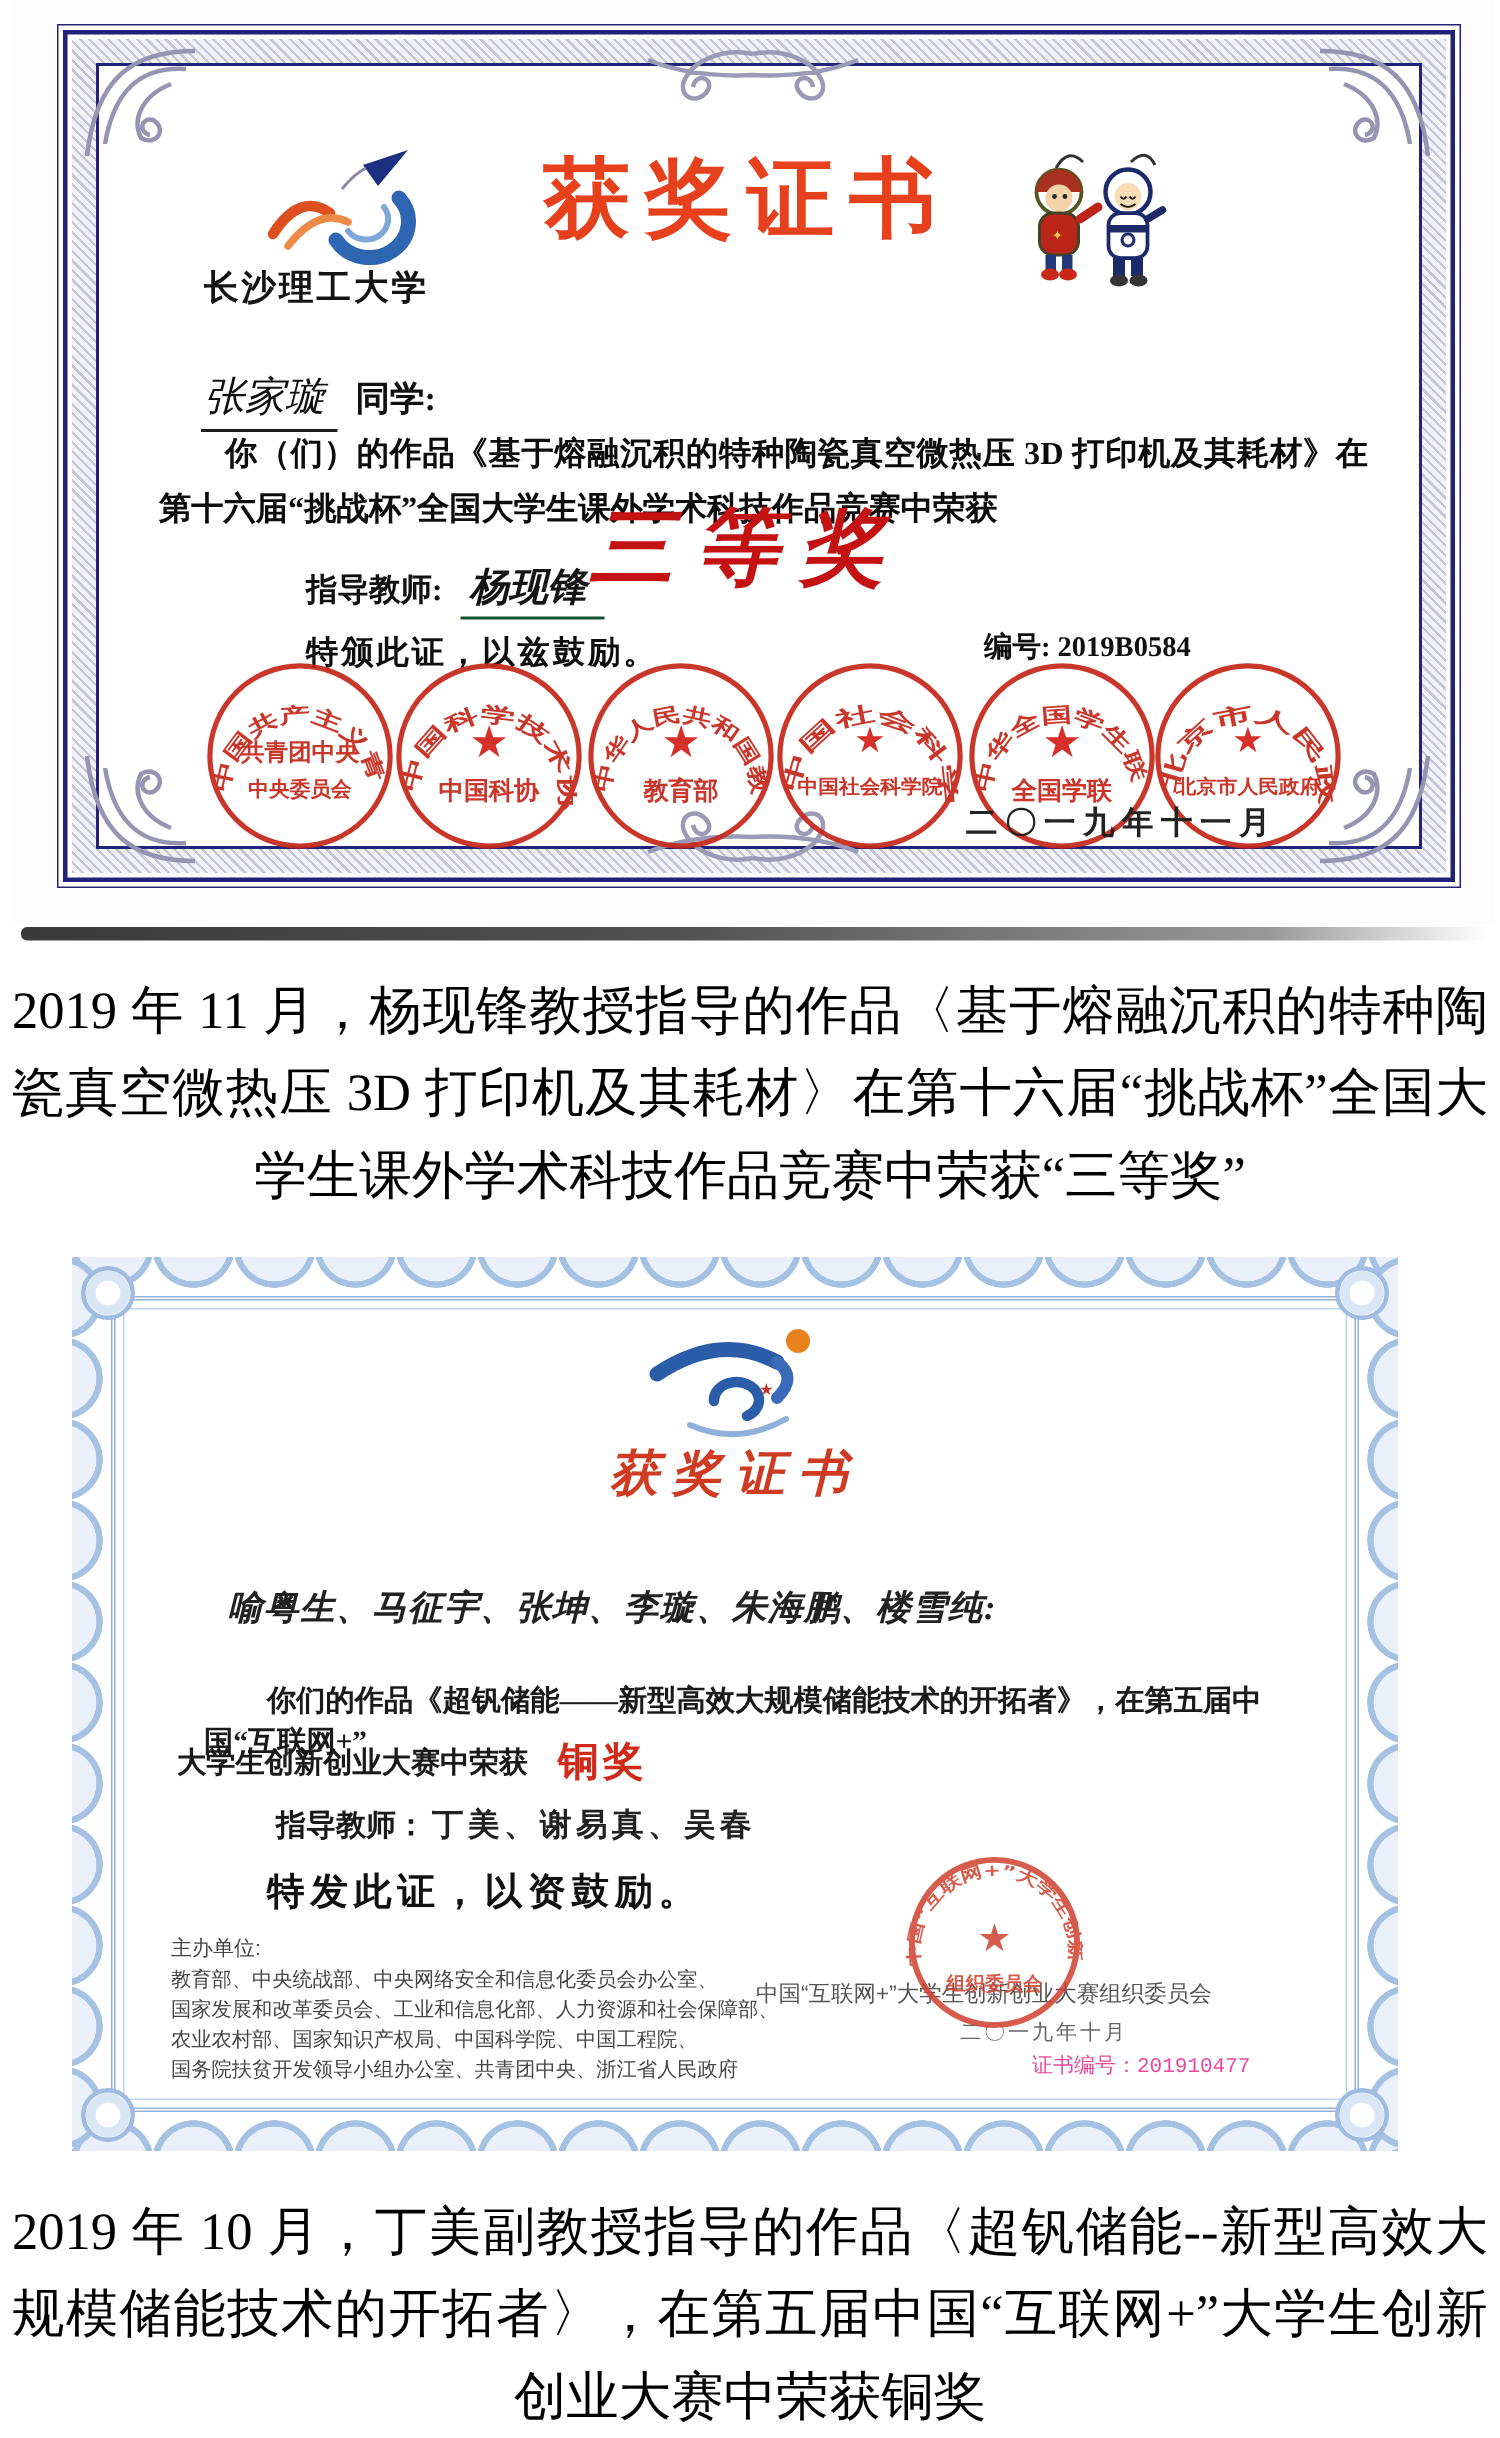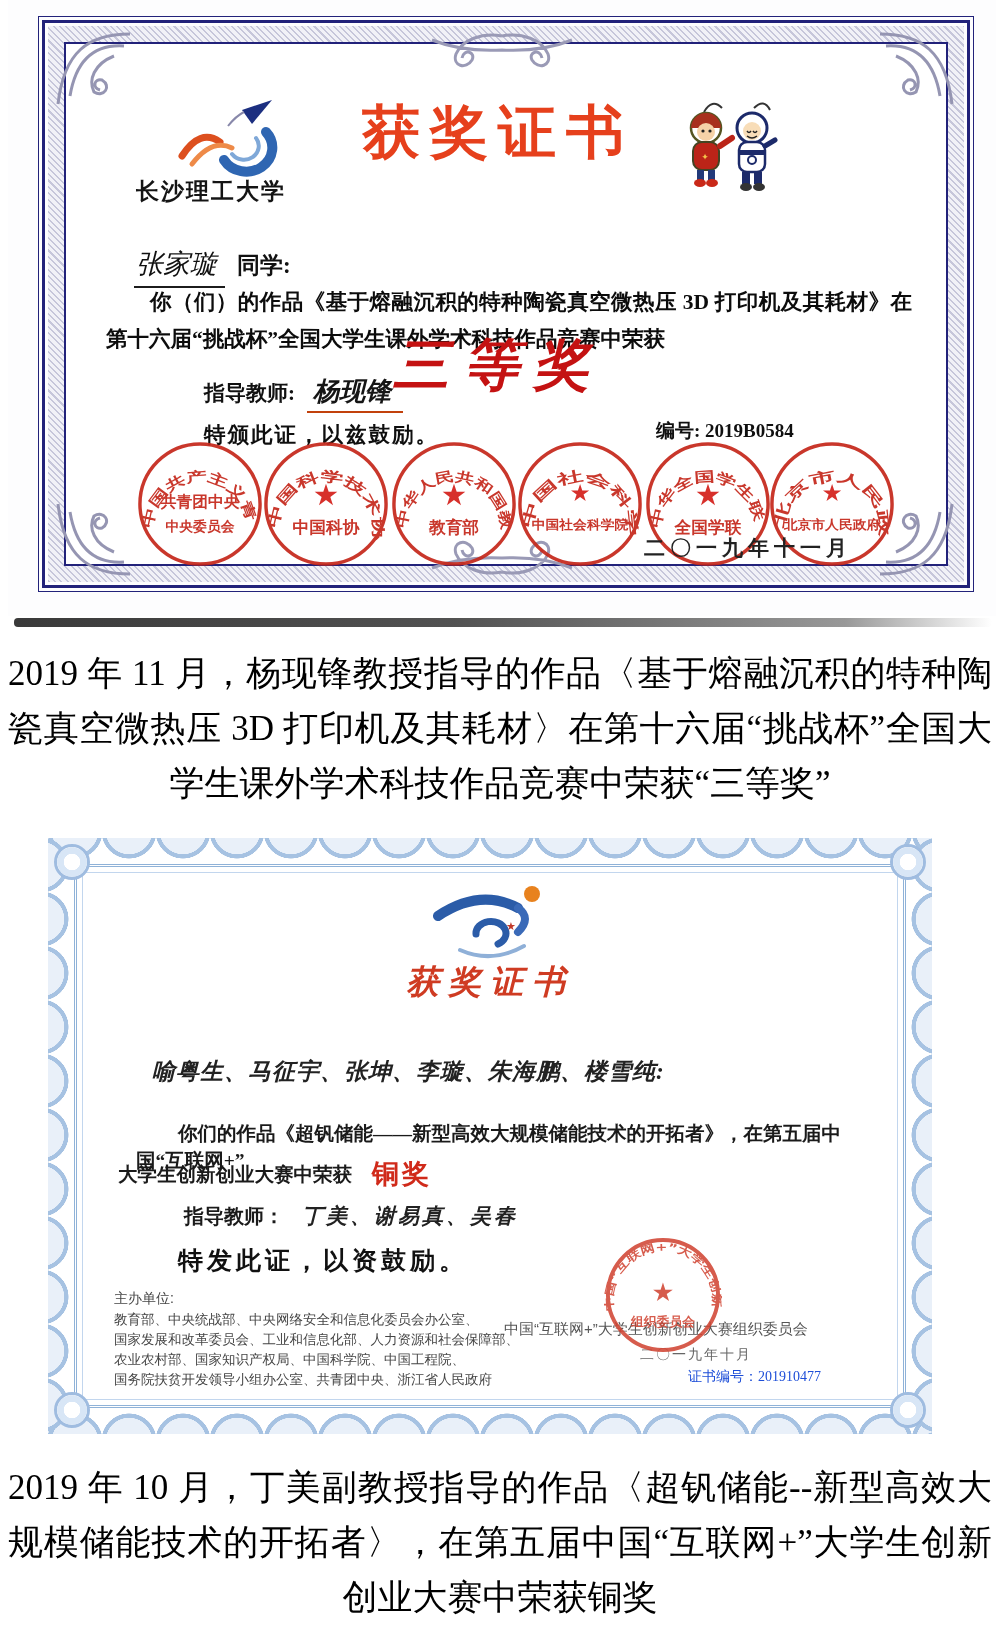"杨现锋" .c1-advisor-name { border-bottom: 2px solid #c2410c -> 2px solid #14532d }
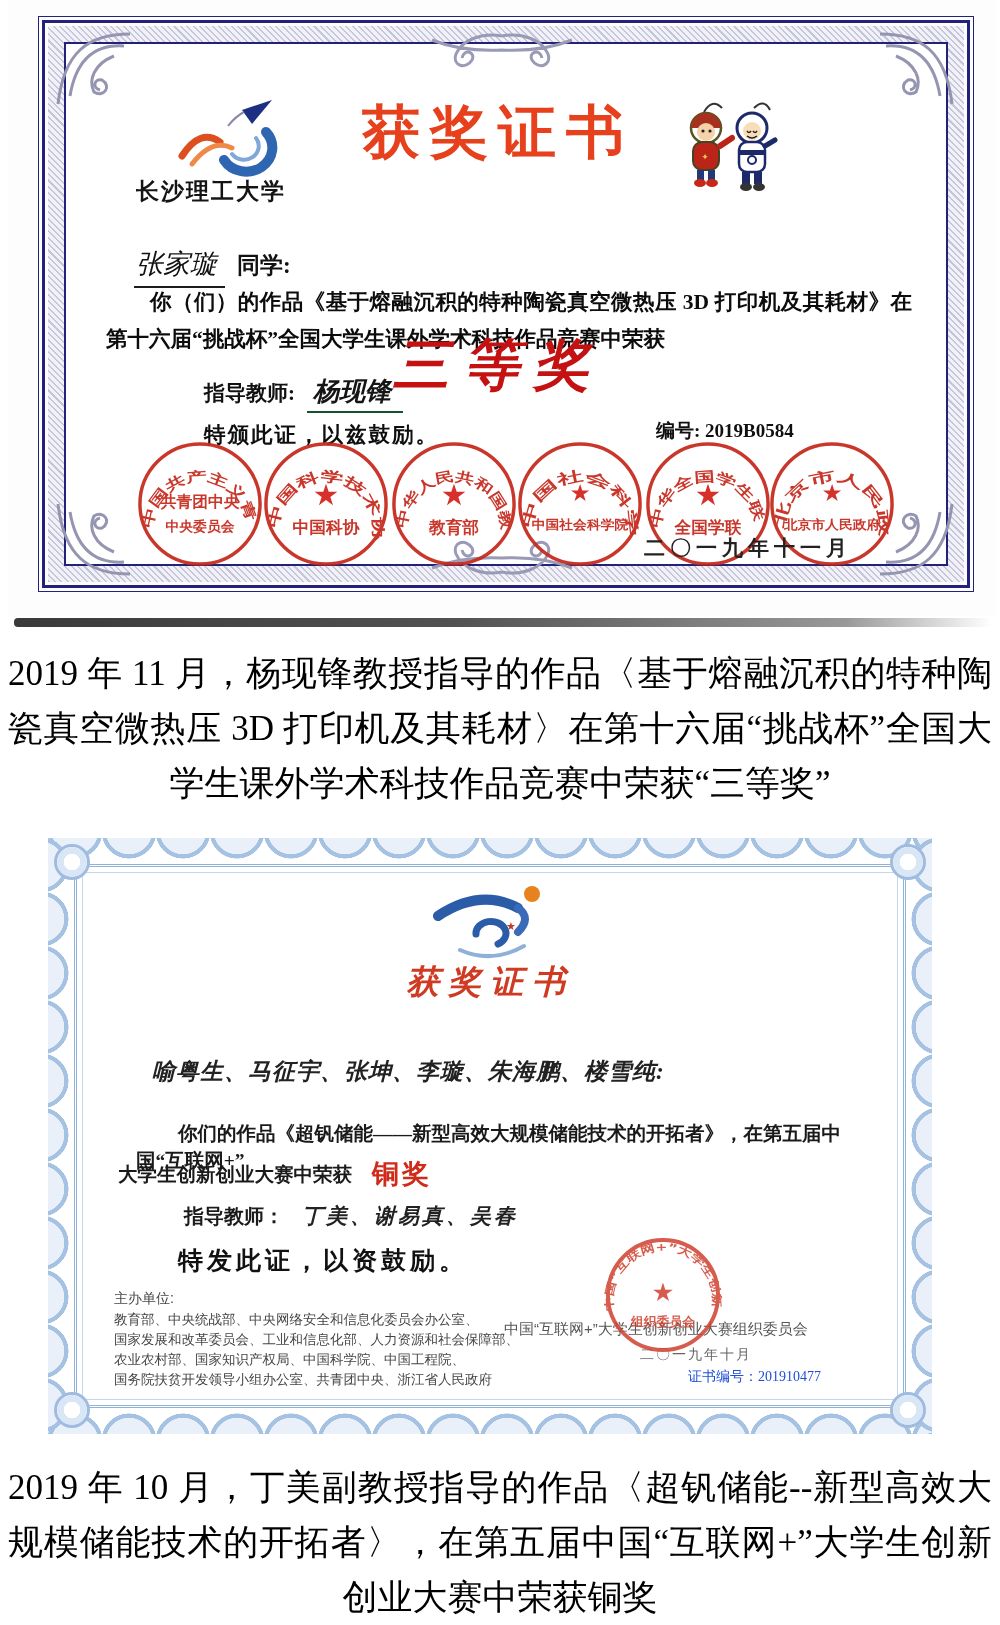"丁美、谢易真、吴春" .c2-advisor-names { font-style: italic -> none; margin-left: 18px -> 4px }
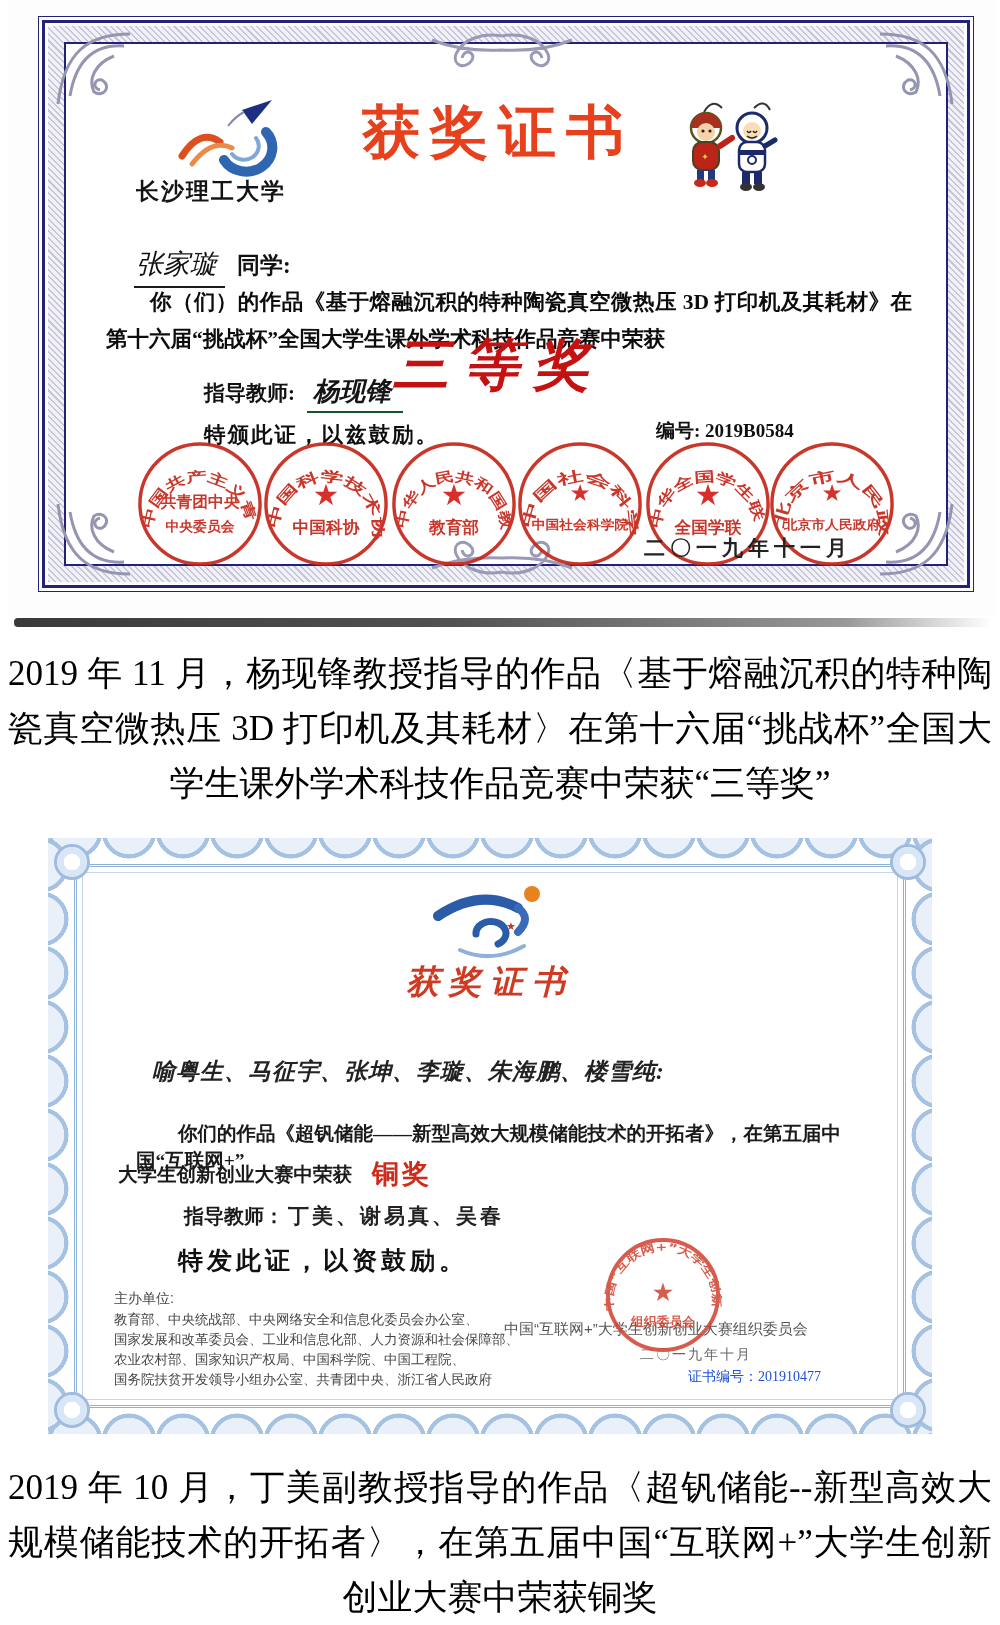"证书编号：201910477" .c2-serial { color: #1d4ed8 -> #ec4899; font-family: Liberation Serif, serif -> Liberation Mono, monospace }
